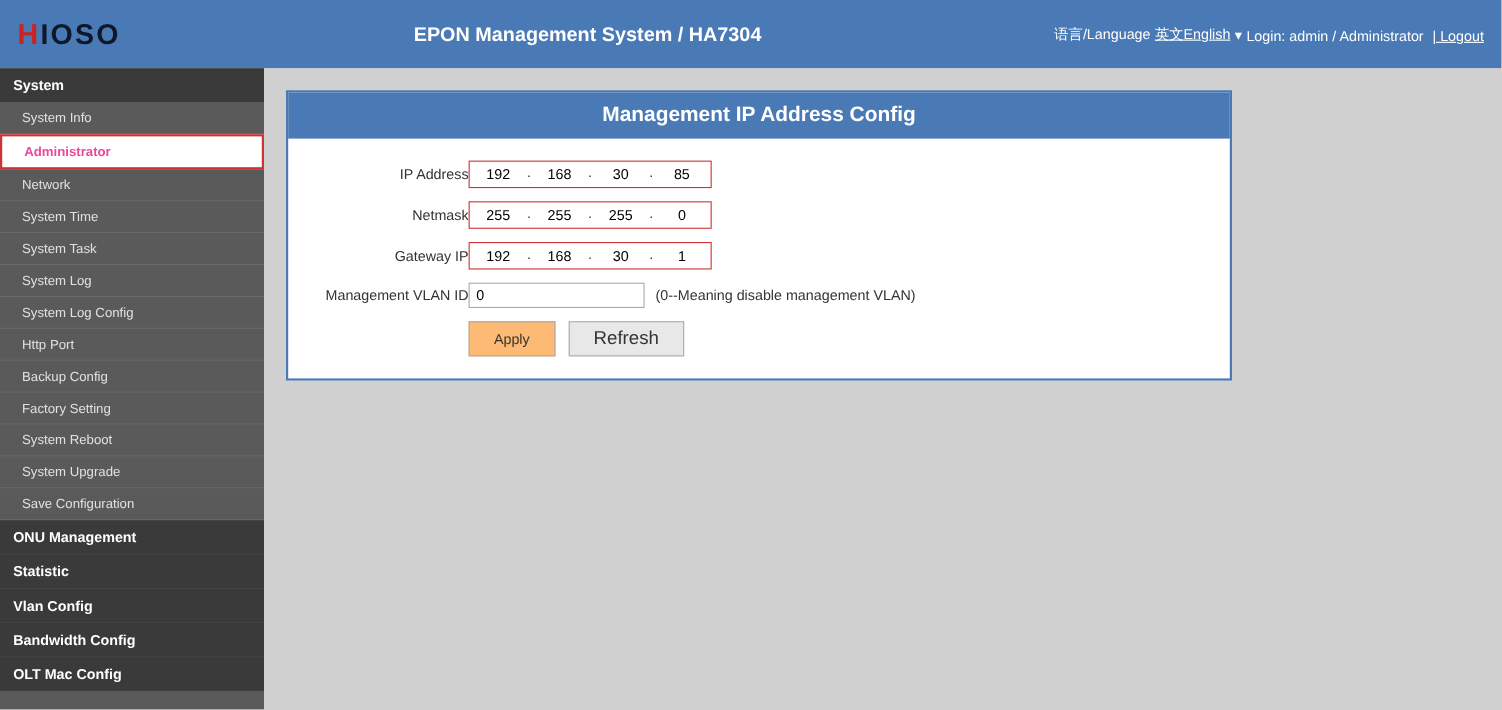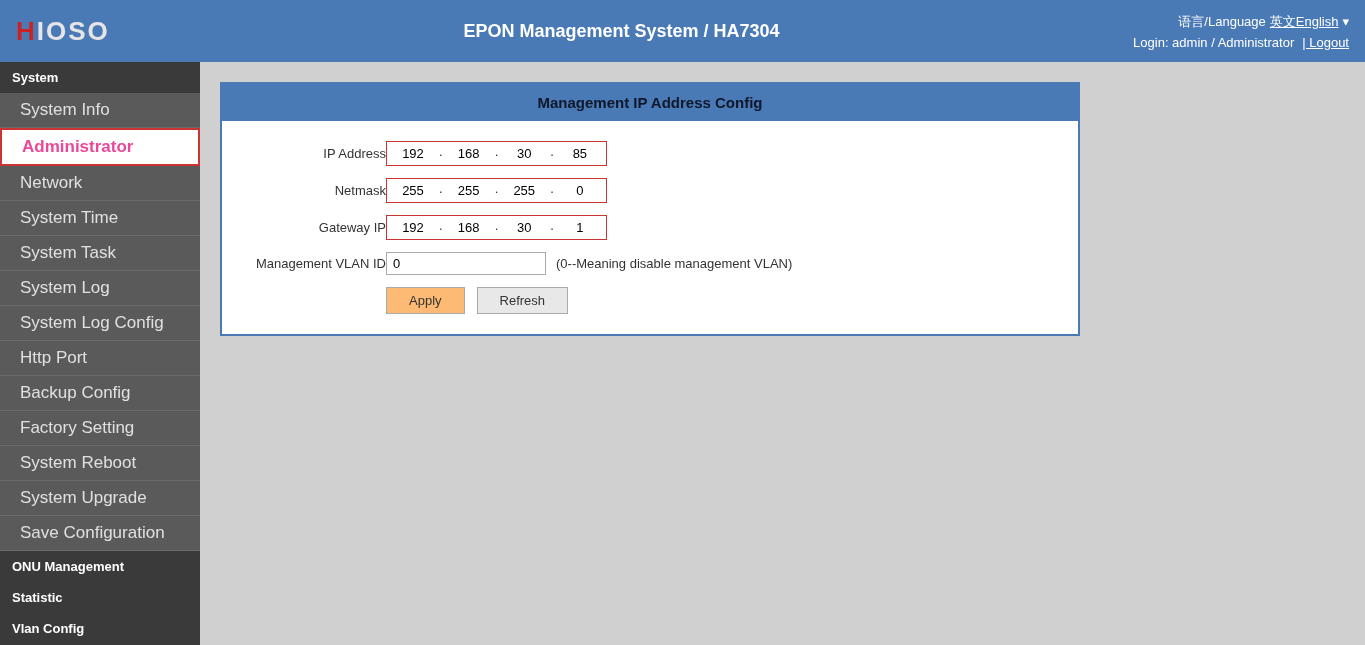"IOSO" span { color: #e5e5e5 -> #0f172a }
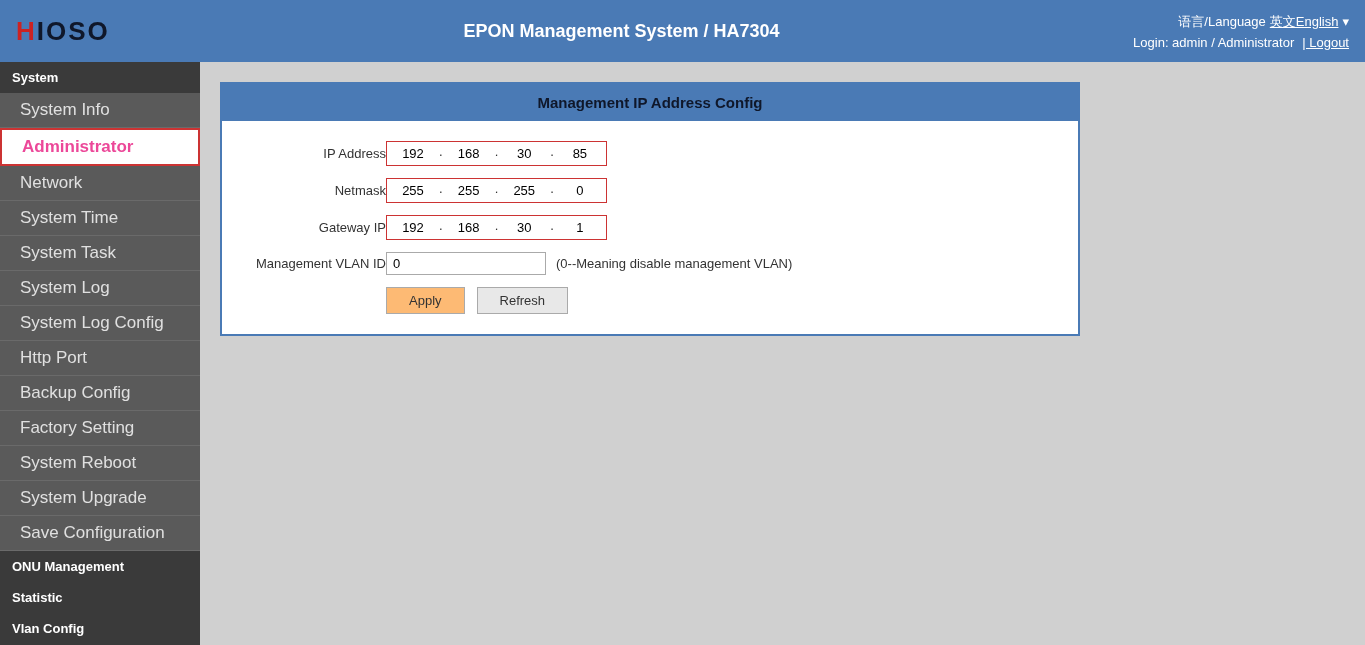"语言/Language" .header-right { flex-direction: column -> row }
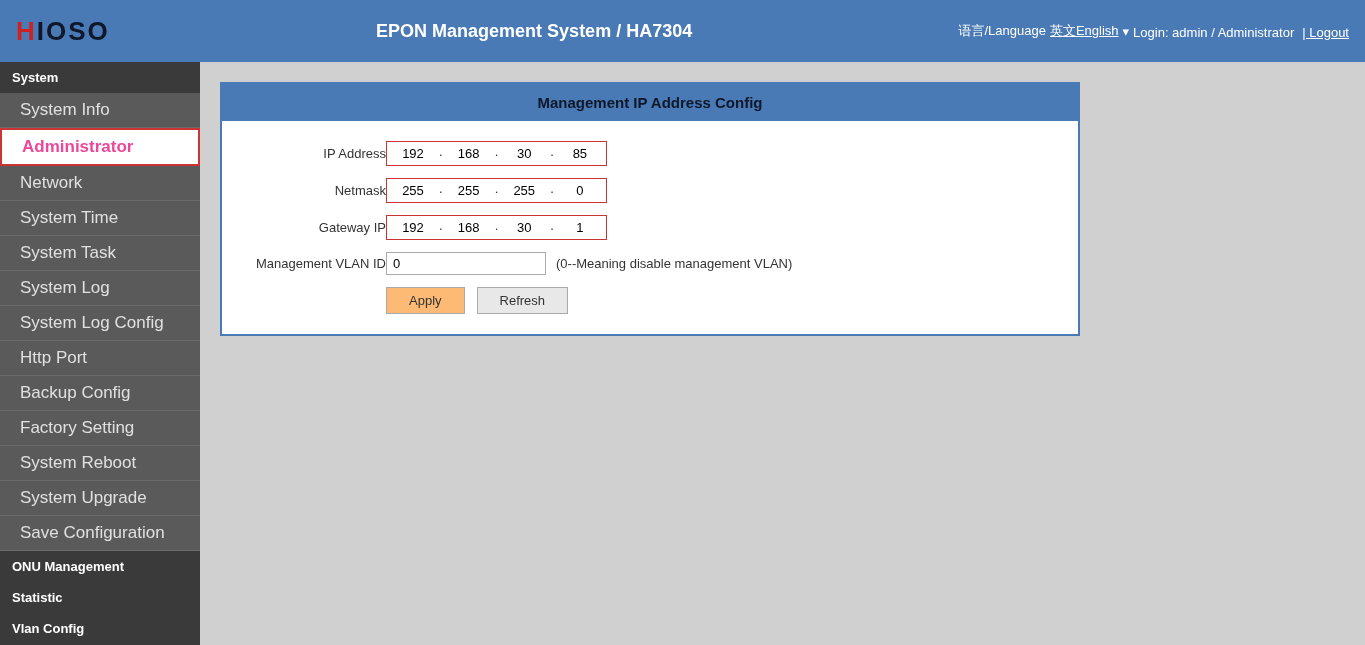"System" .sidebar { width: 200px -> 240px }
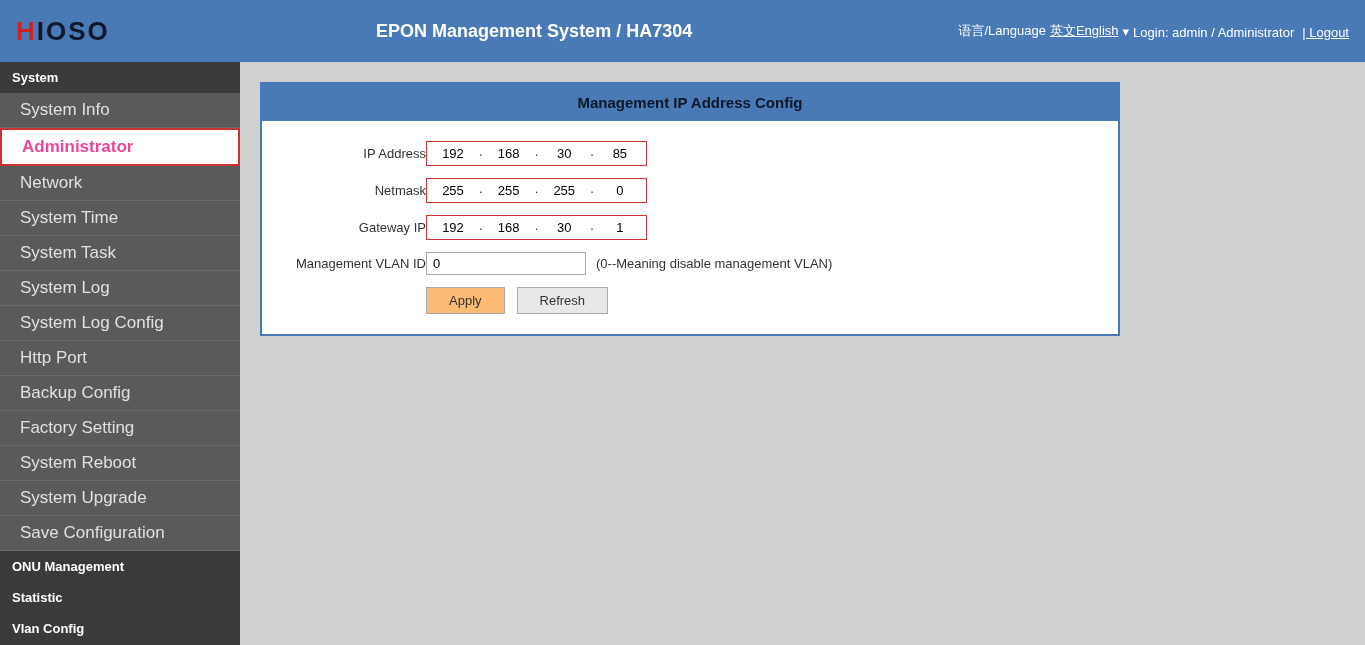"System Info" .sidebar-item { font-size: 17px -> 12px }
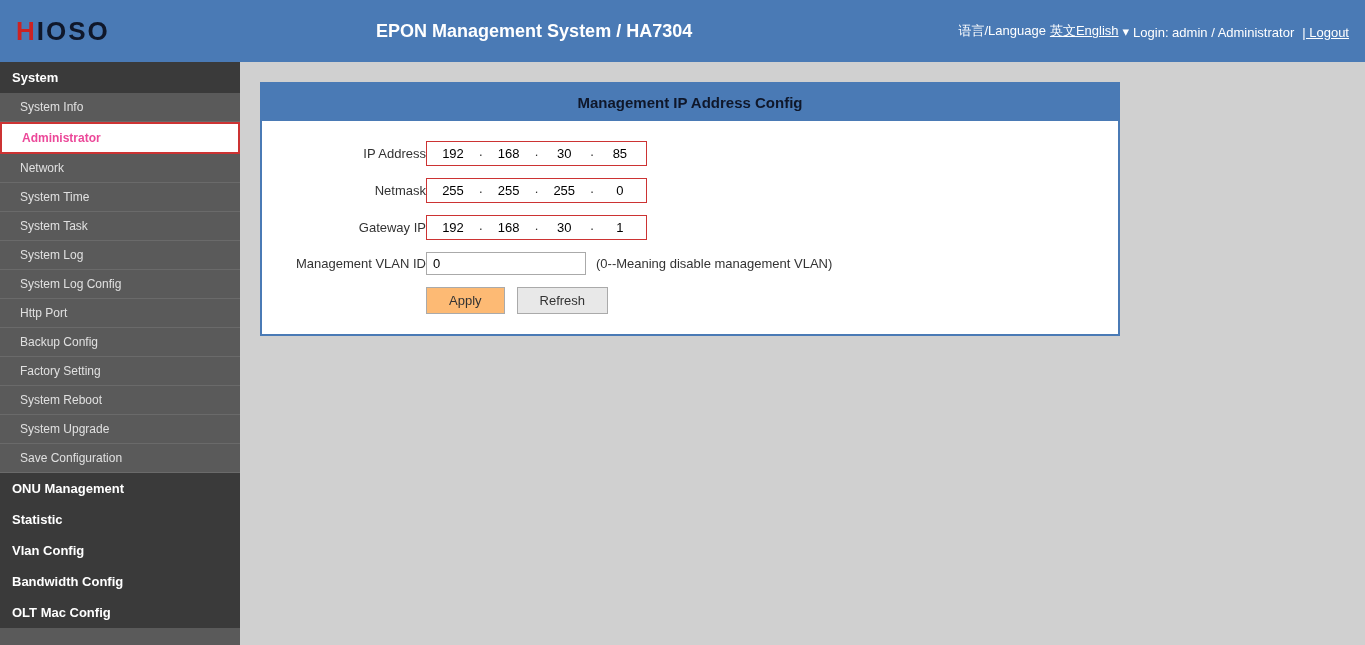"Management IP Address Config" .config-panel-header { color: #0f172a -> #ffffff; font-size: 15px -> 19px }
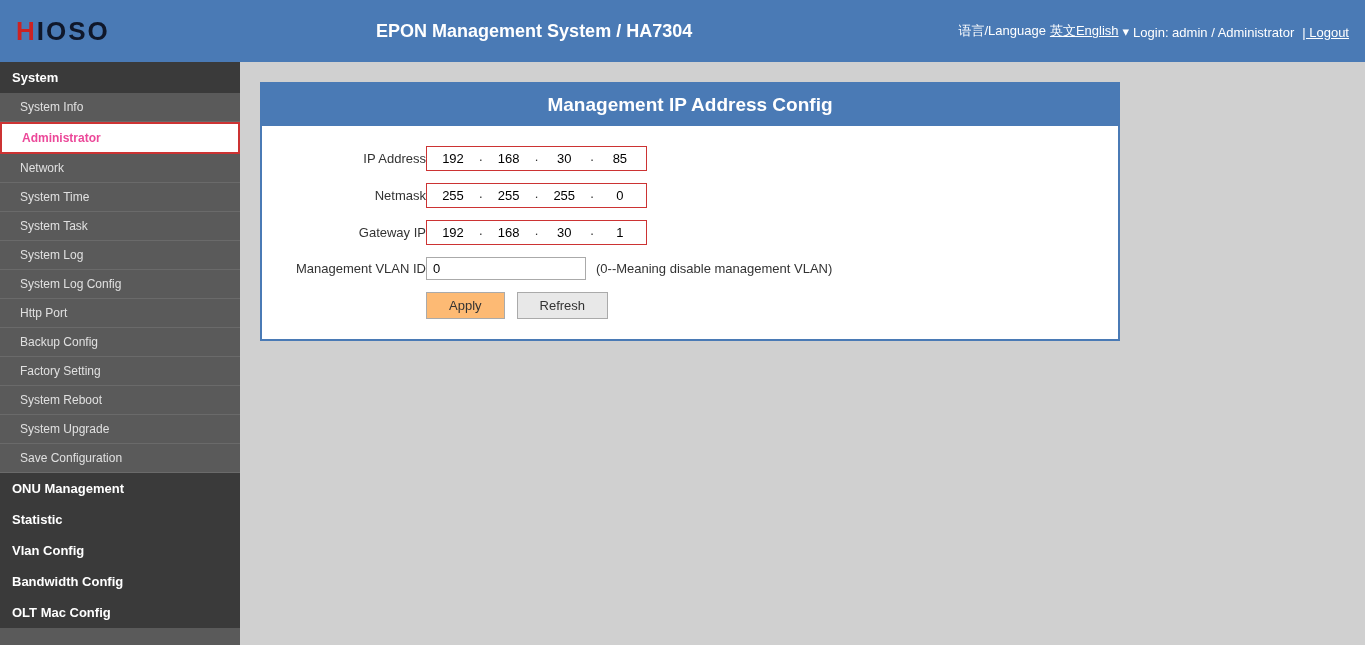"Refresh" .btn-refresh { font-size: 13px -> 17px }
